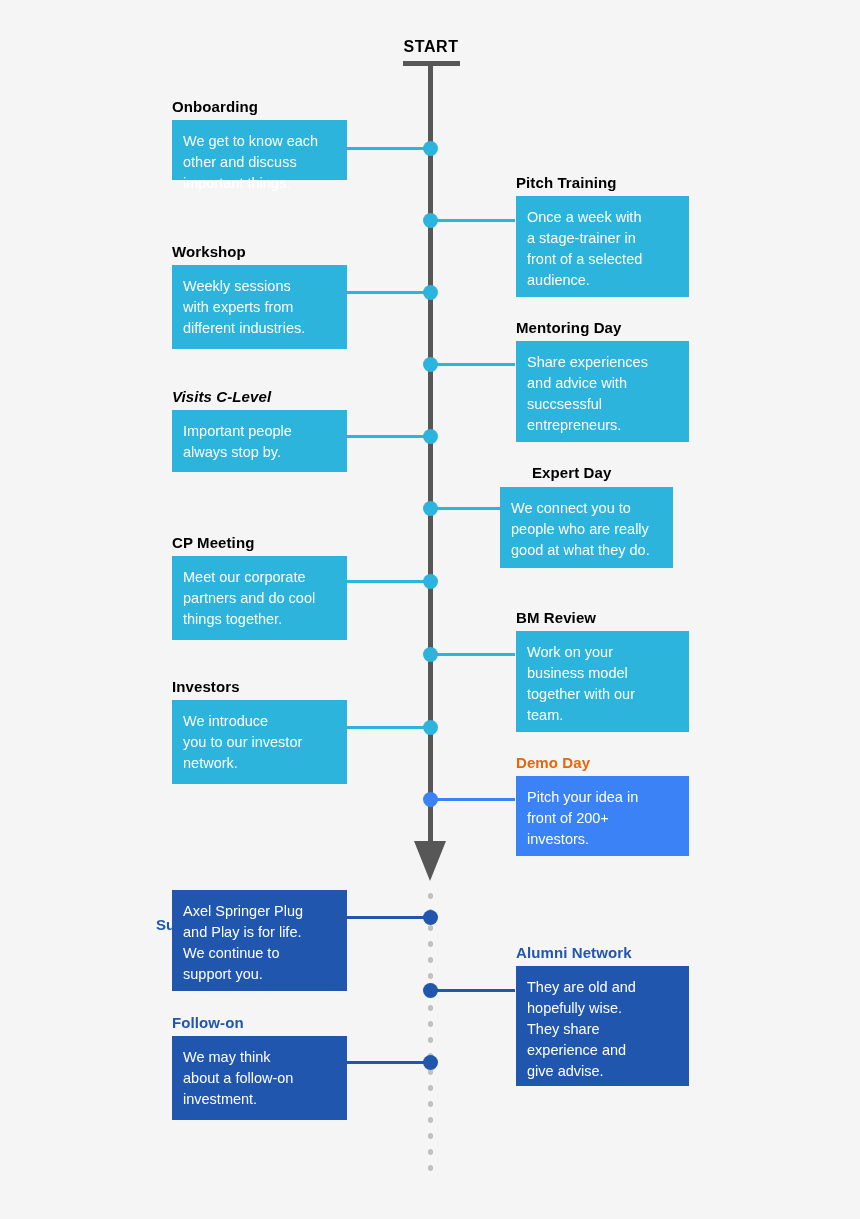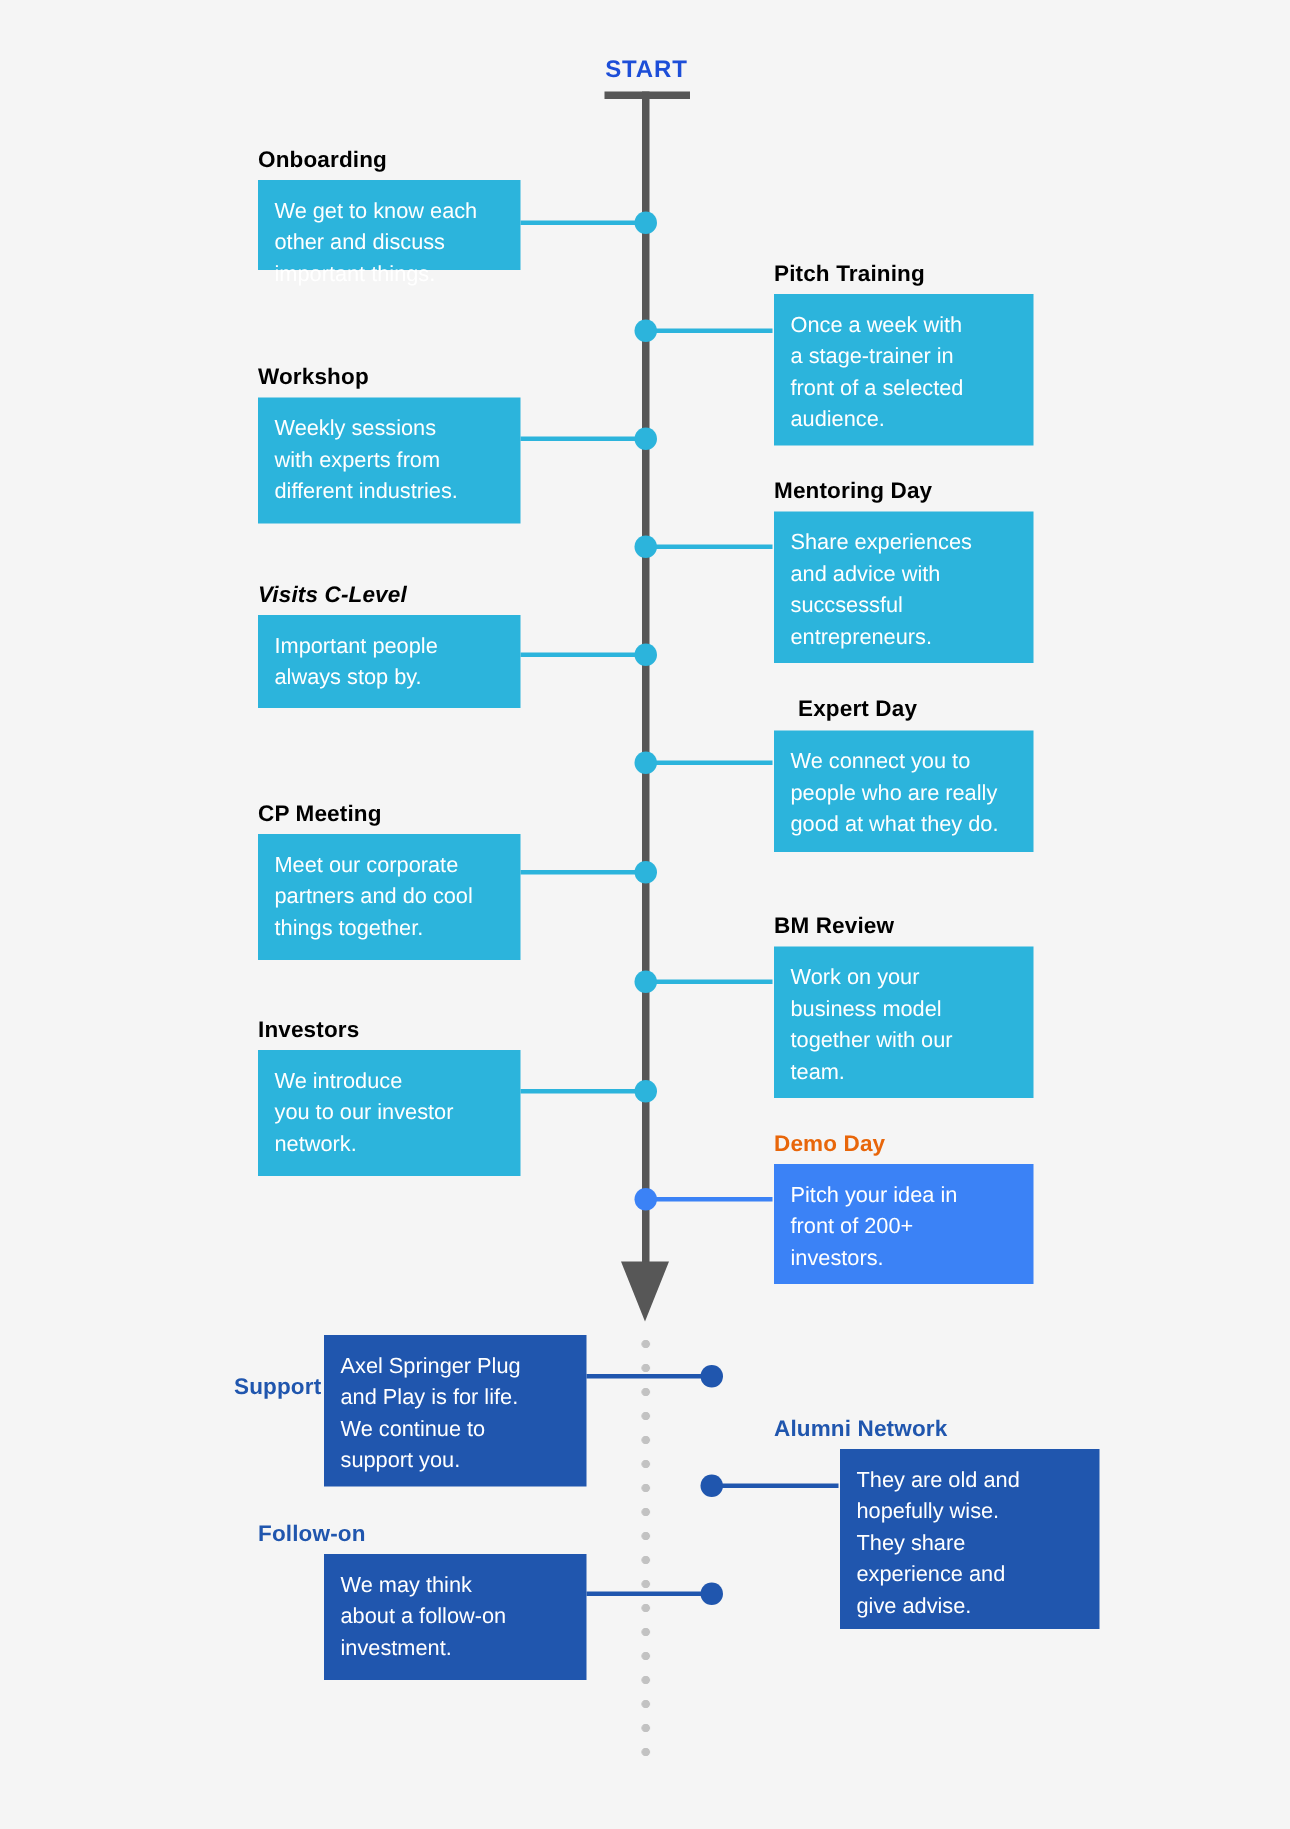"START" .start-label { color: #1d4ed8 -> #000000 }
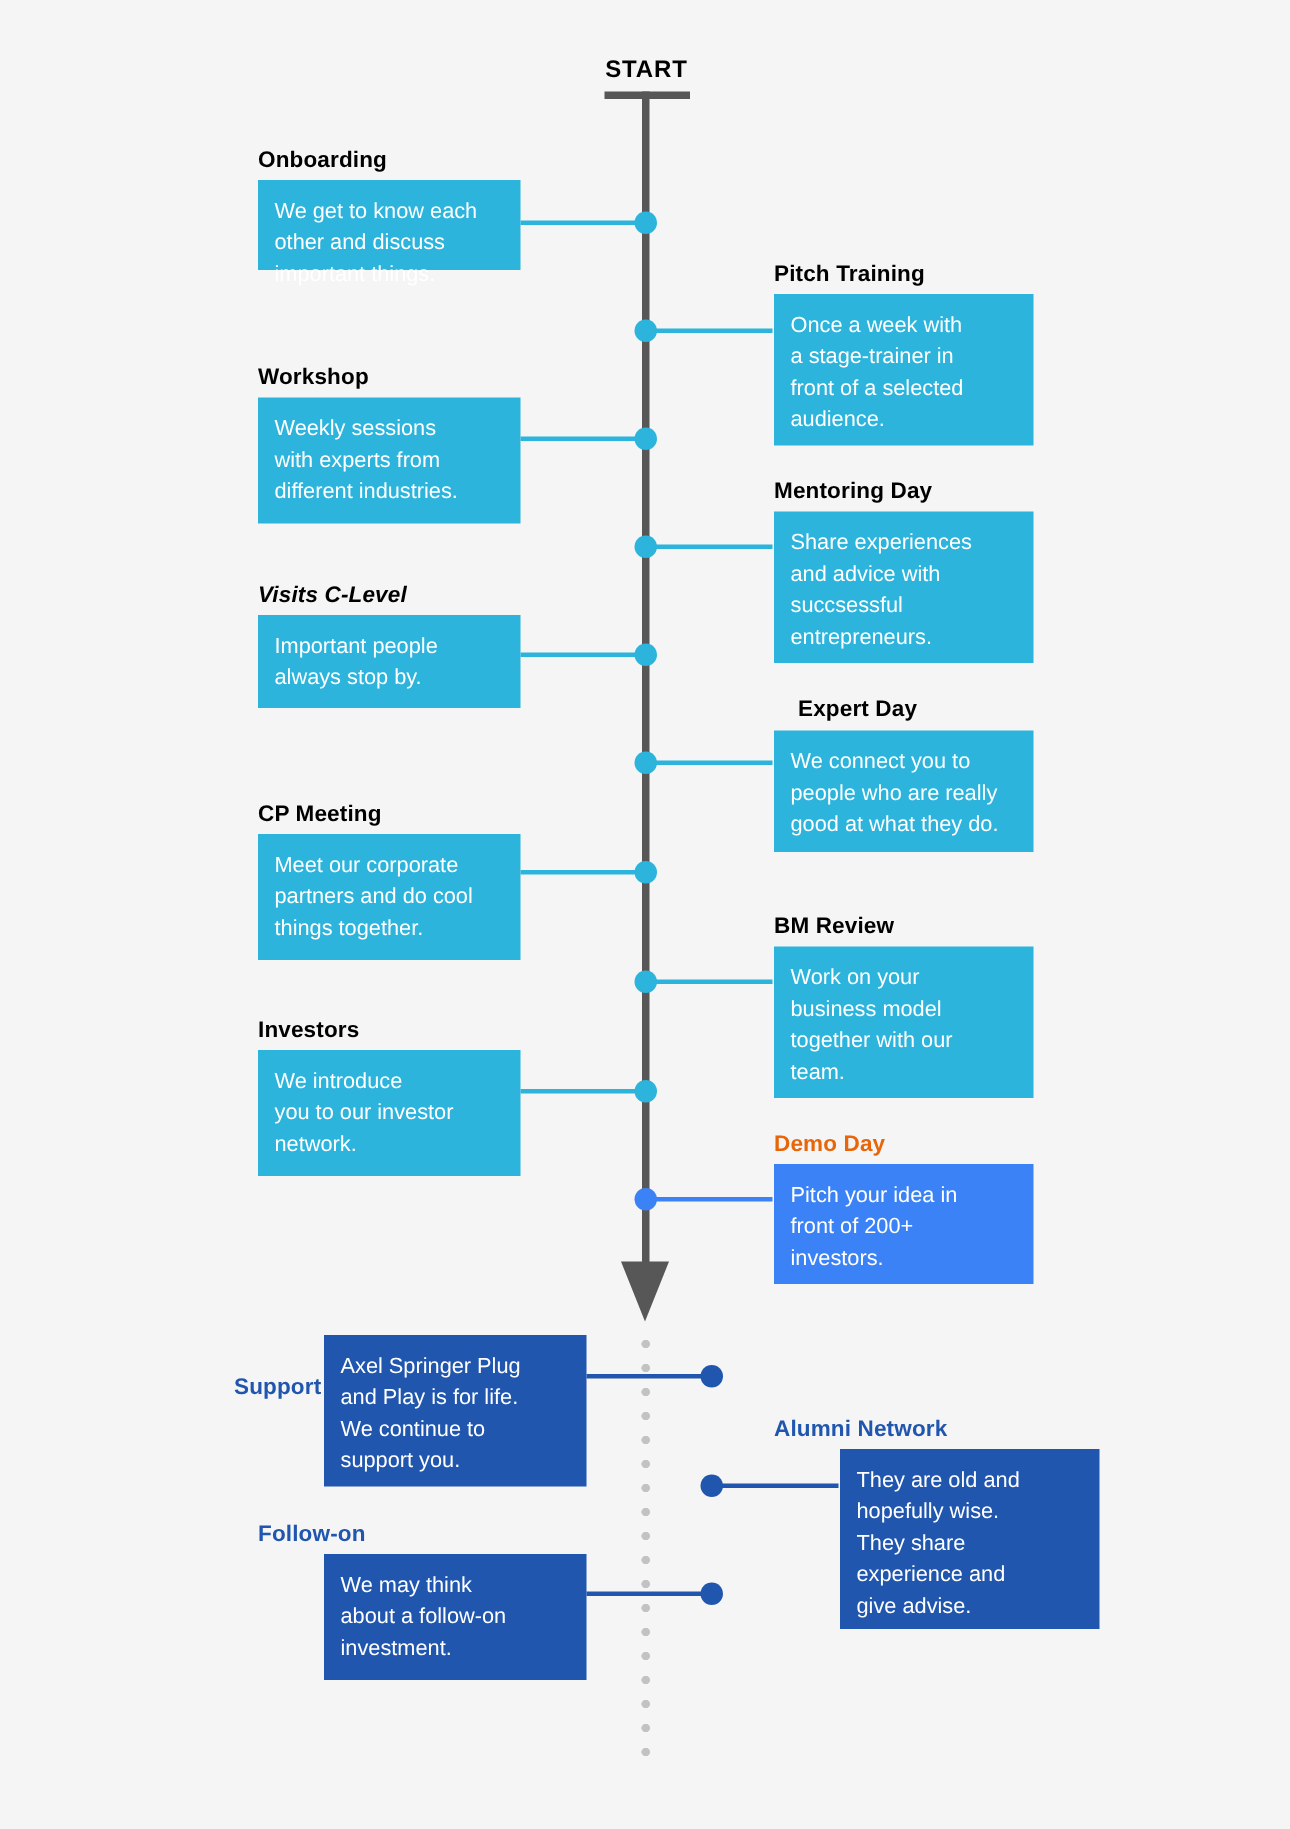"We connect you to" div.card { left: 516px -> 500px }
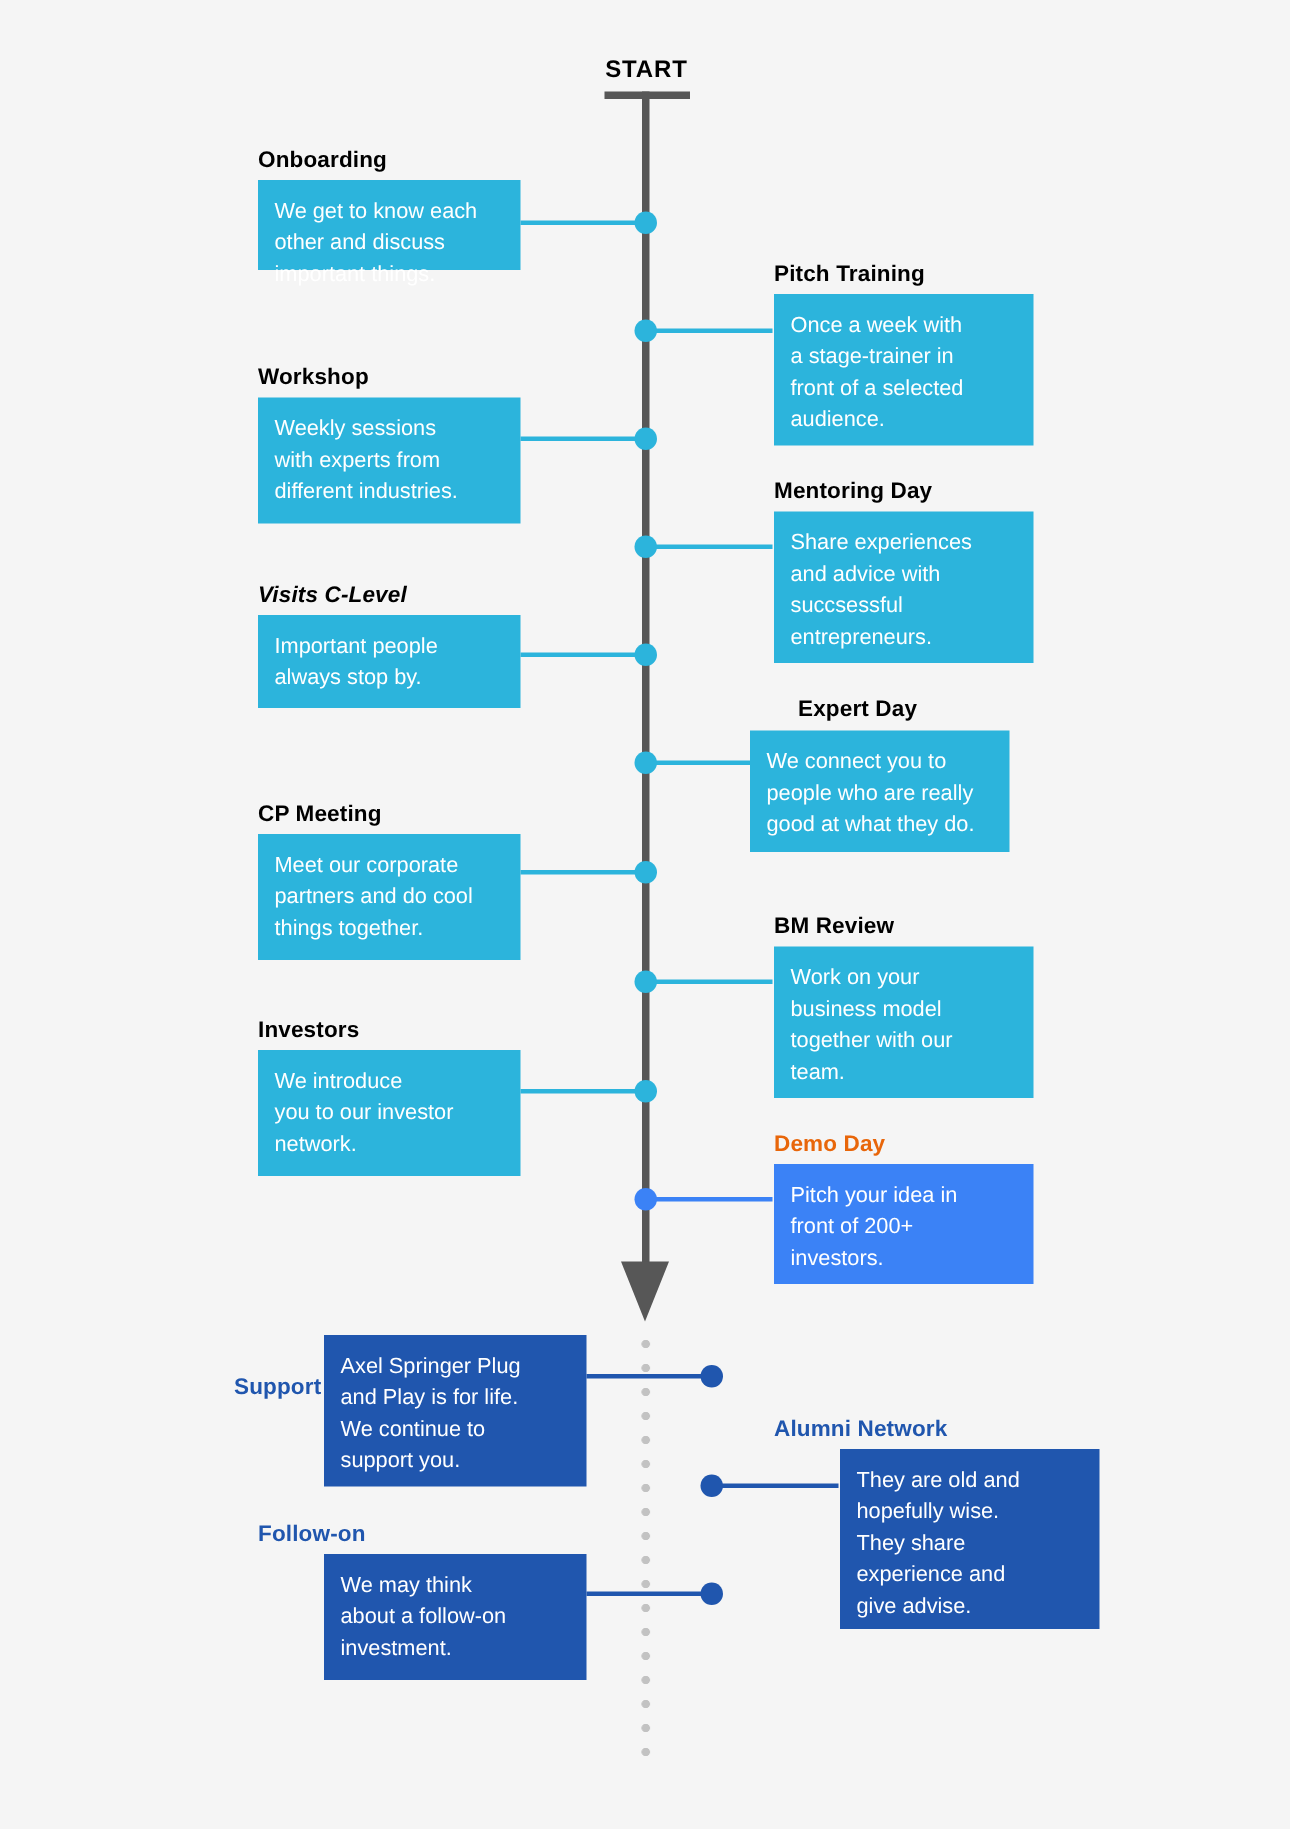"Axel Springer Plug" .c-navy { margin-left: 44px -> none }
